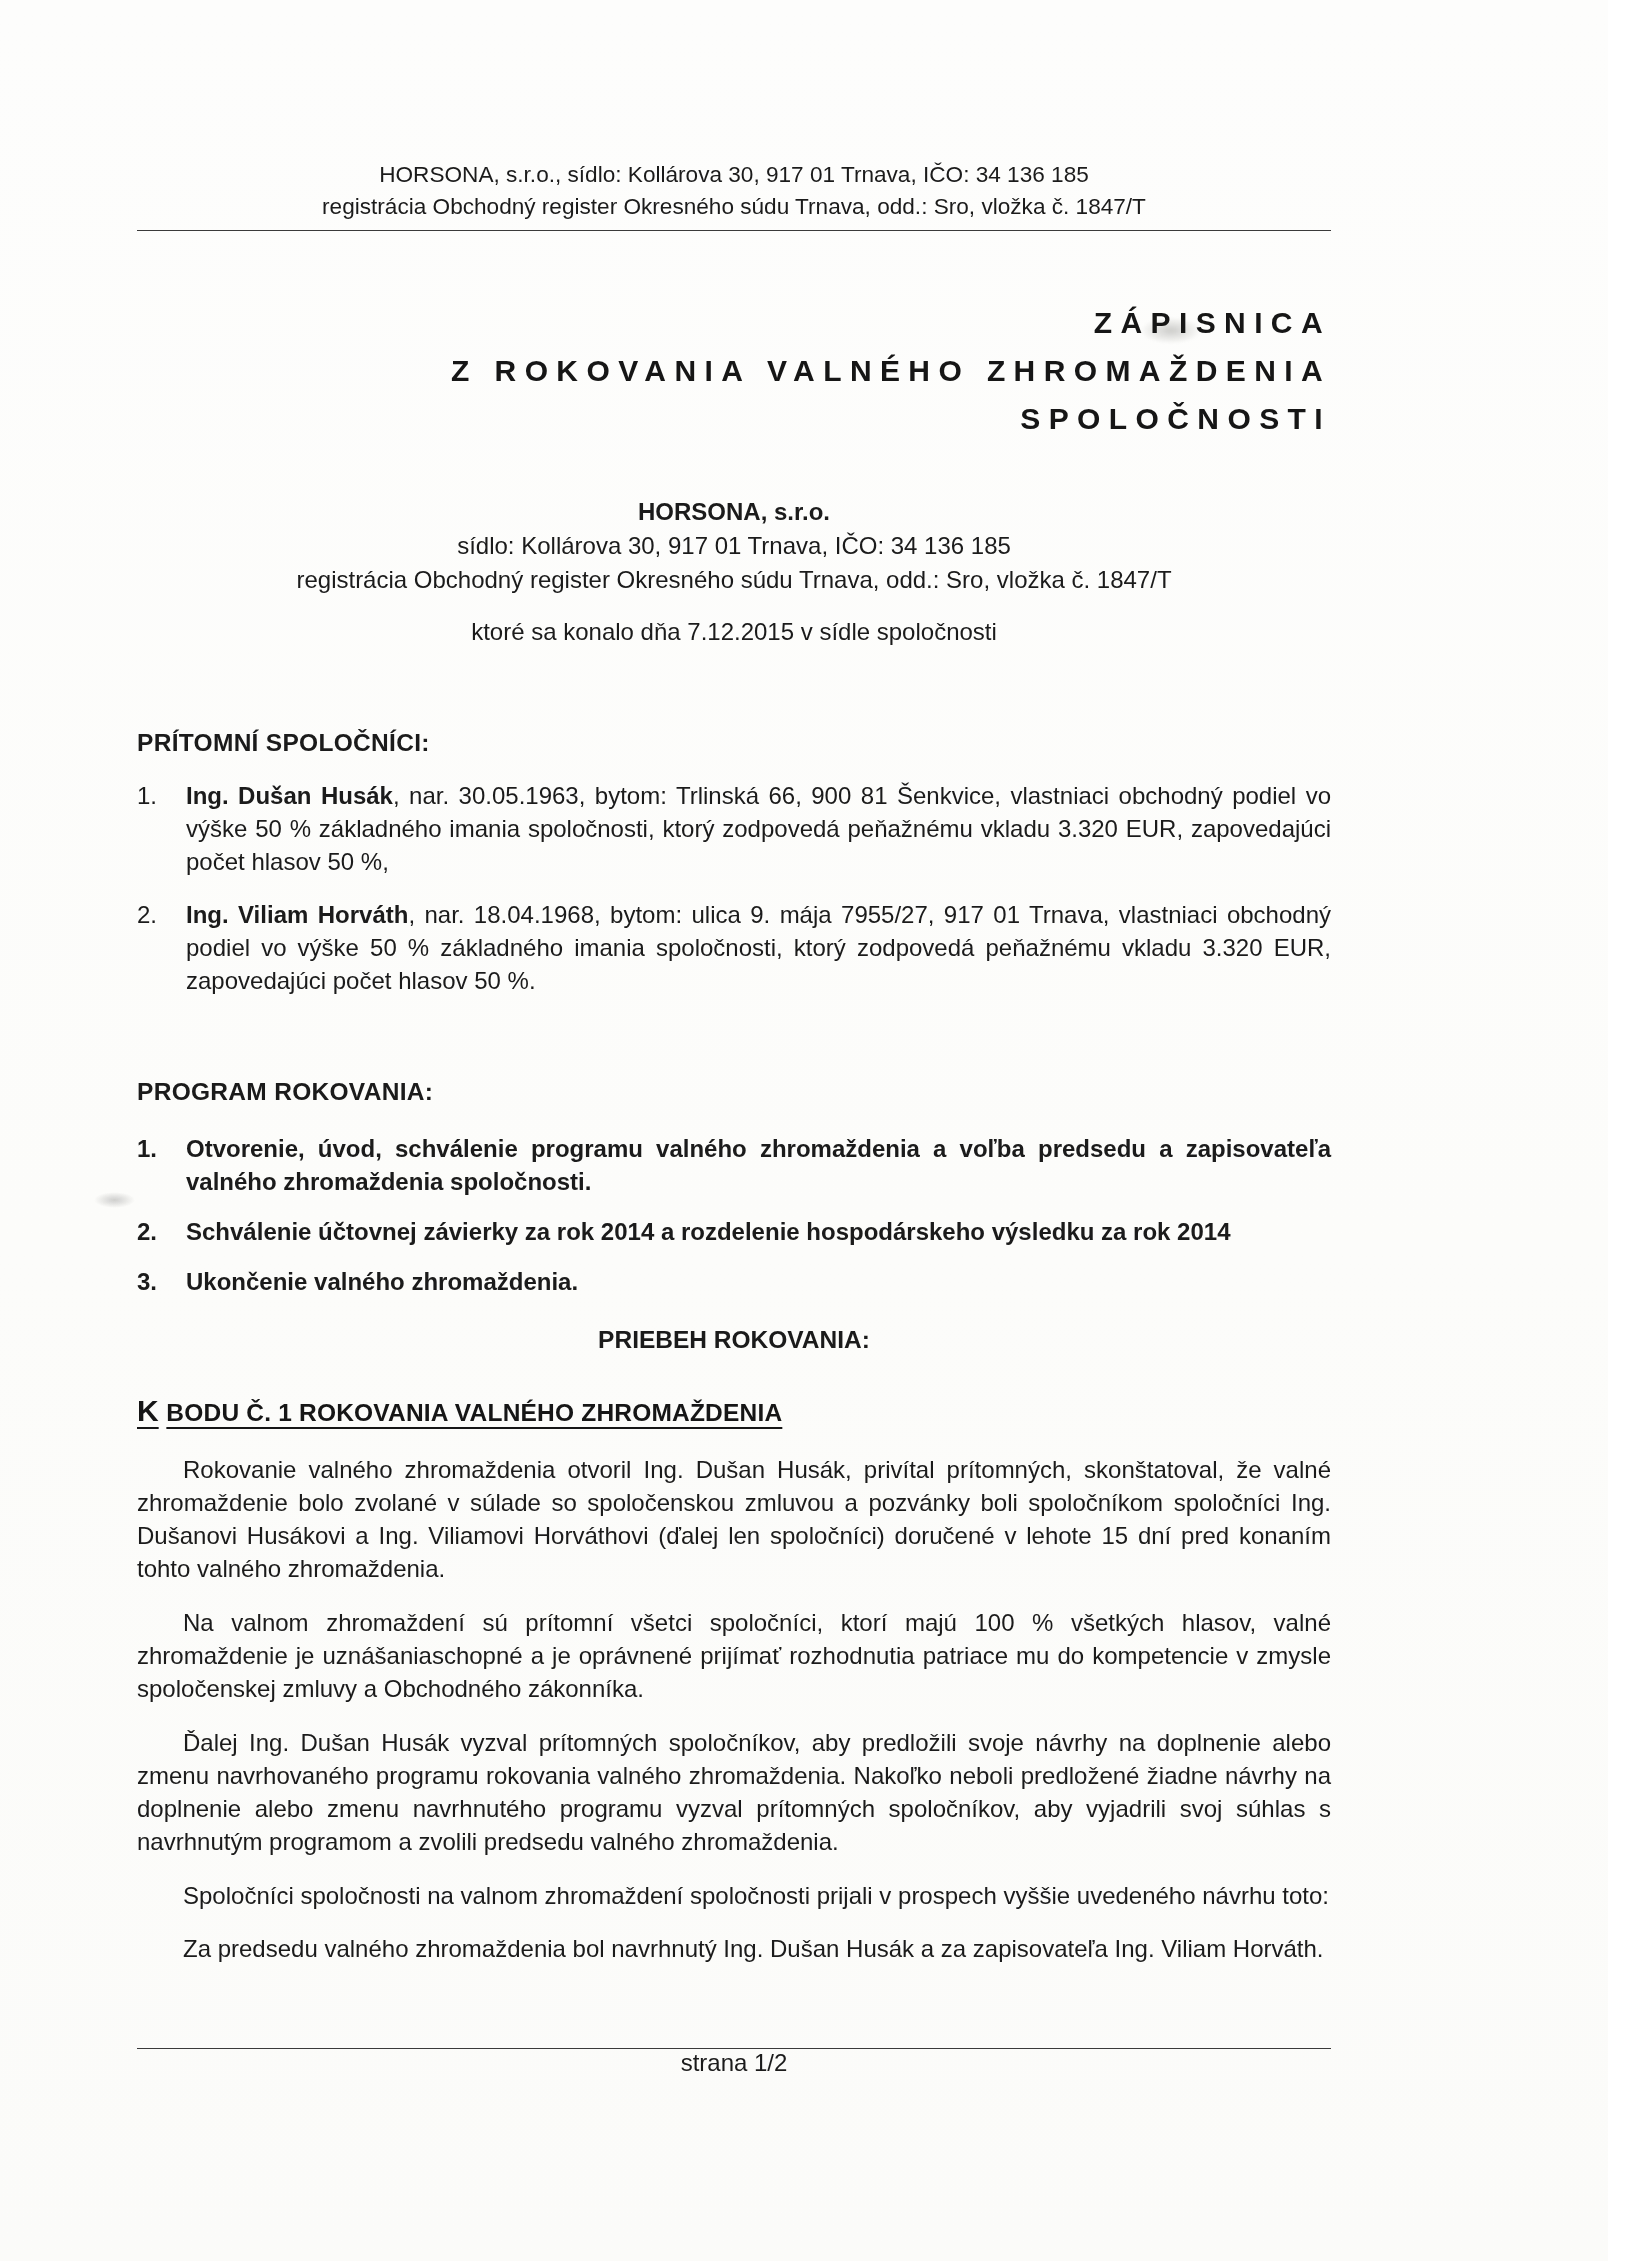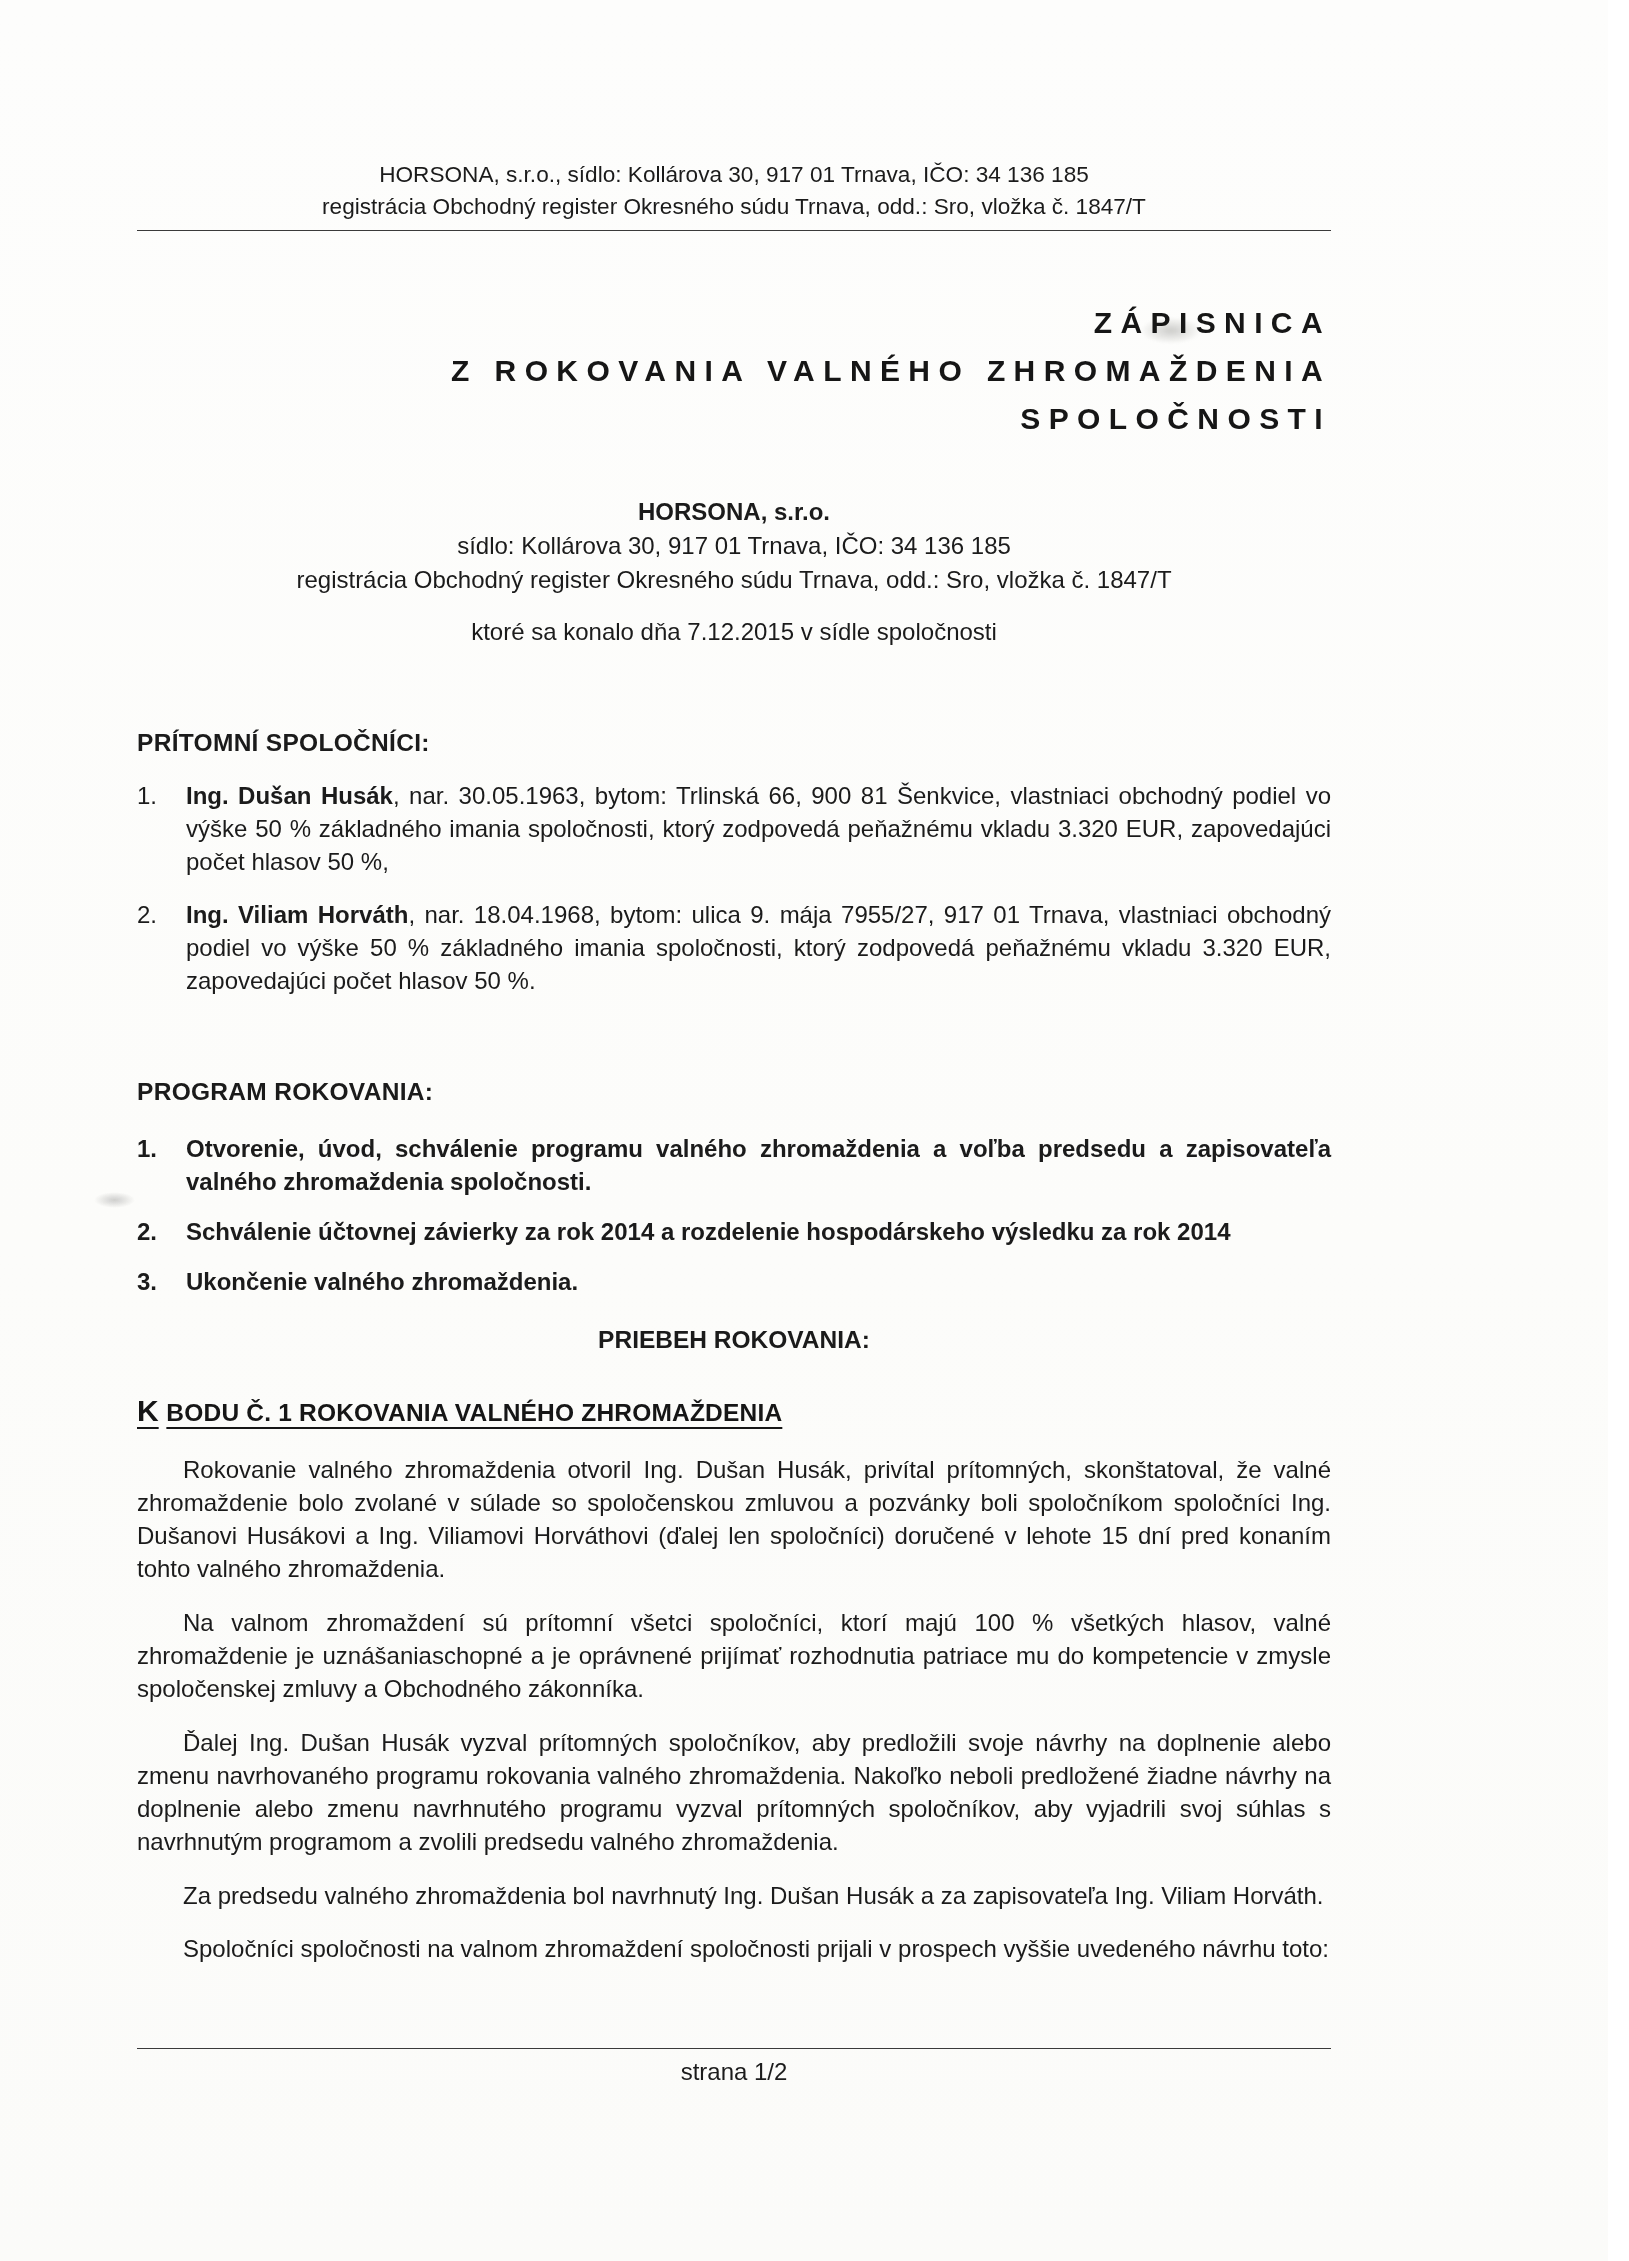"Za predsedu valného zhromaždenia bol" p.para { order: before "Spoločníci spoločnosti na valnom" -> after "Spoločníci spoločnosti na valnom" }
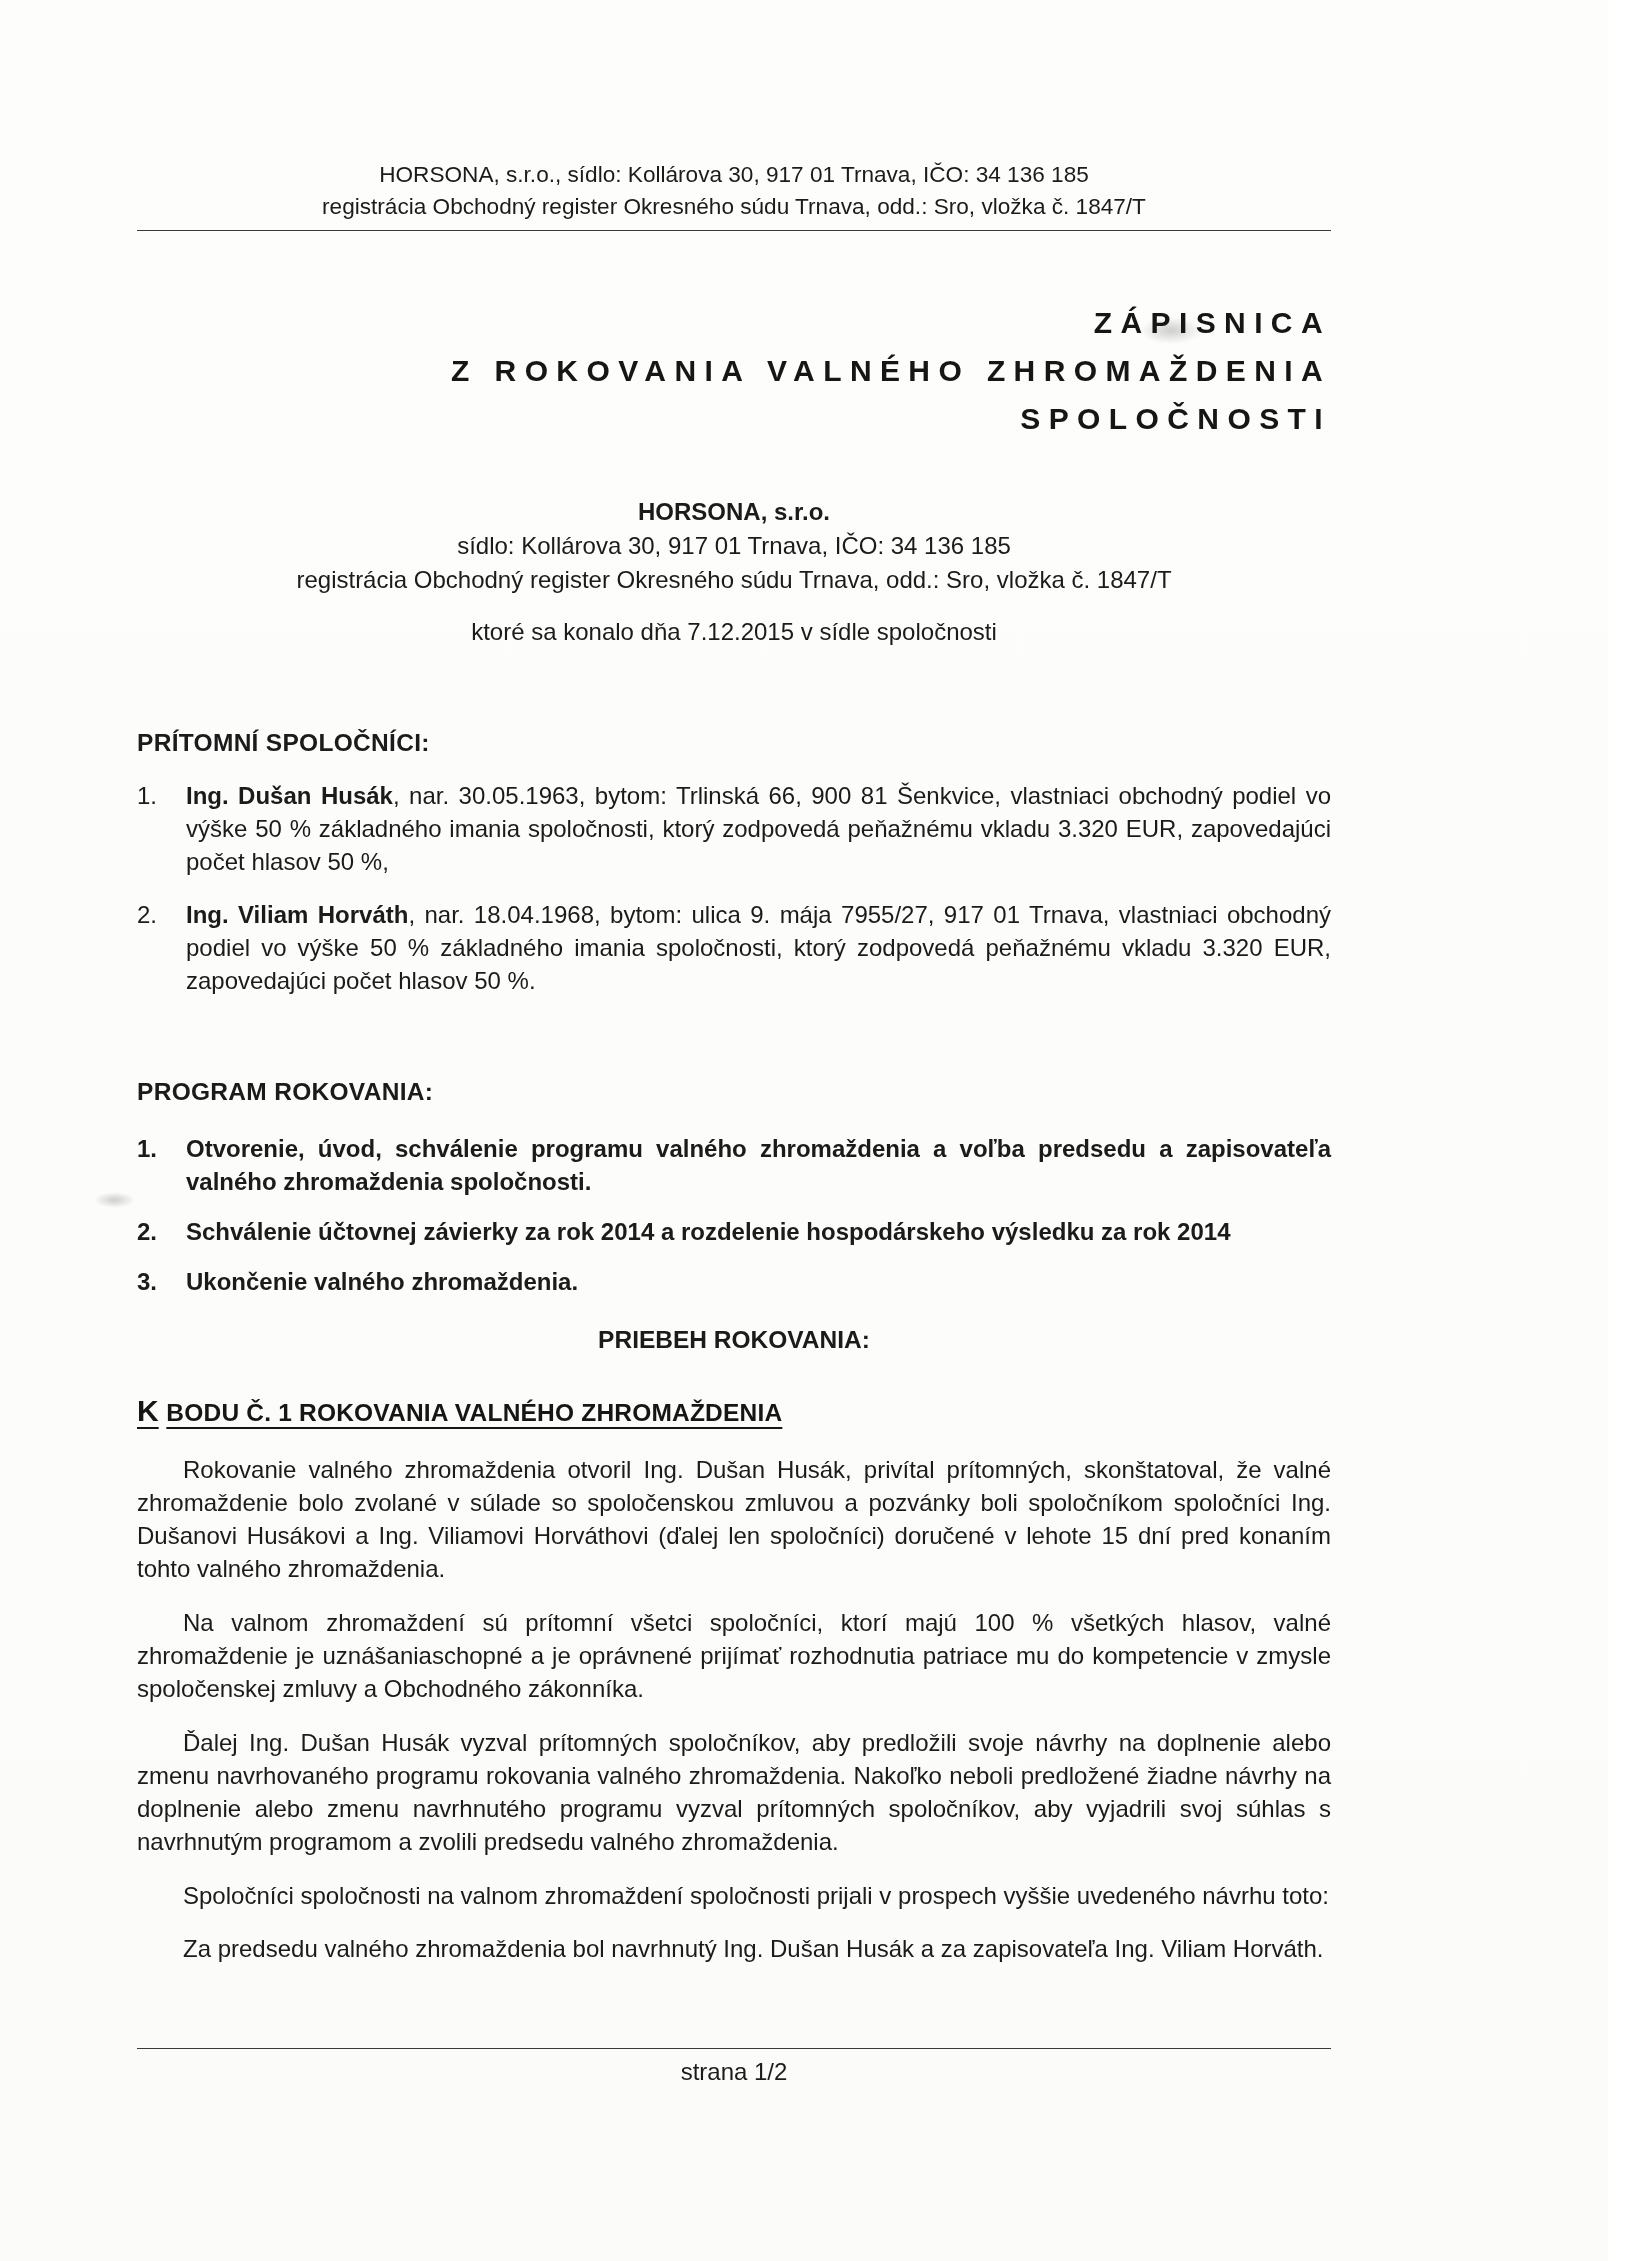"strana 1/2" .footer { padding-top: 9px -> none }
